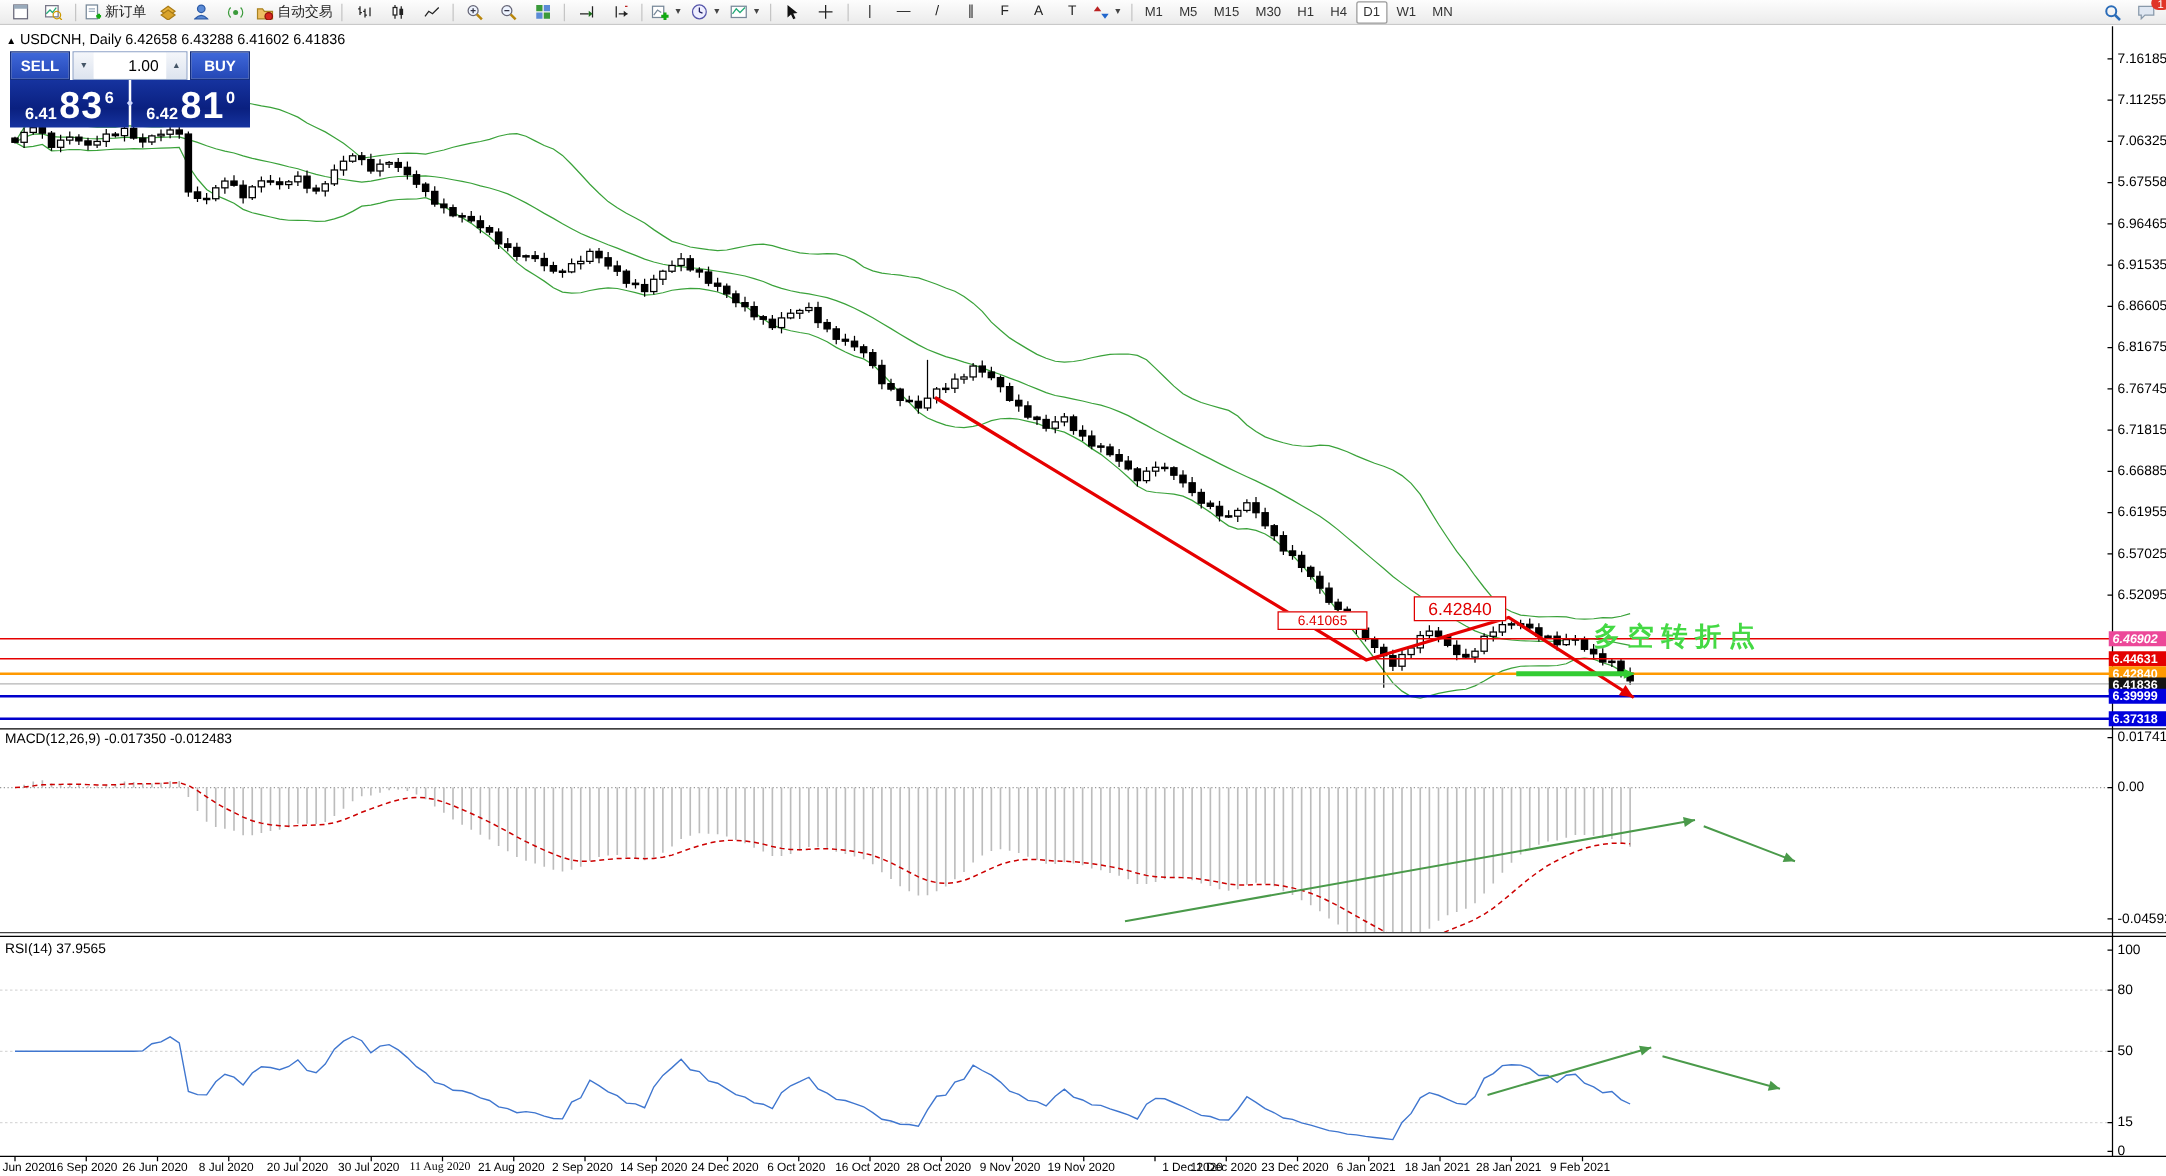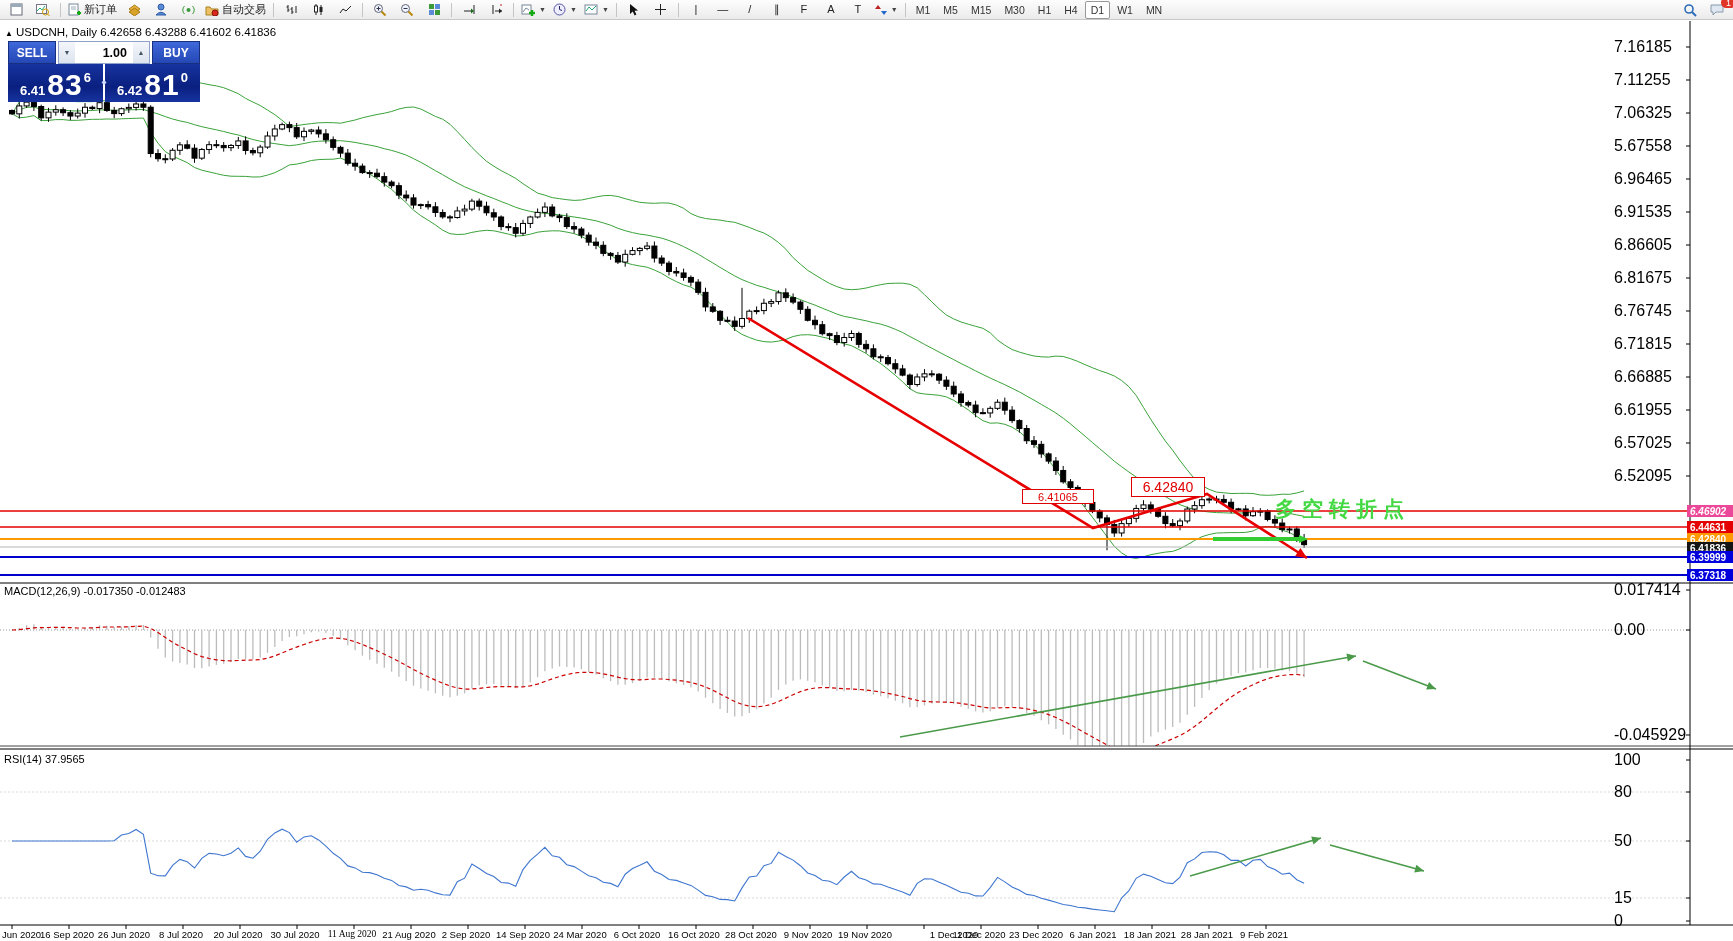"1.00" .spin input { font-weight: bold -> normal }
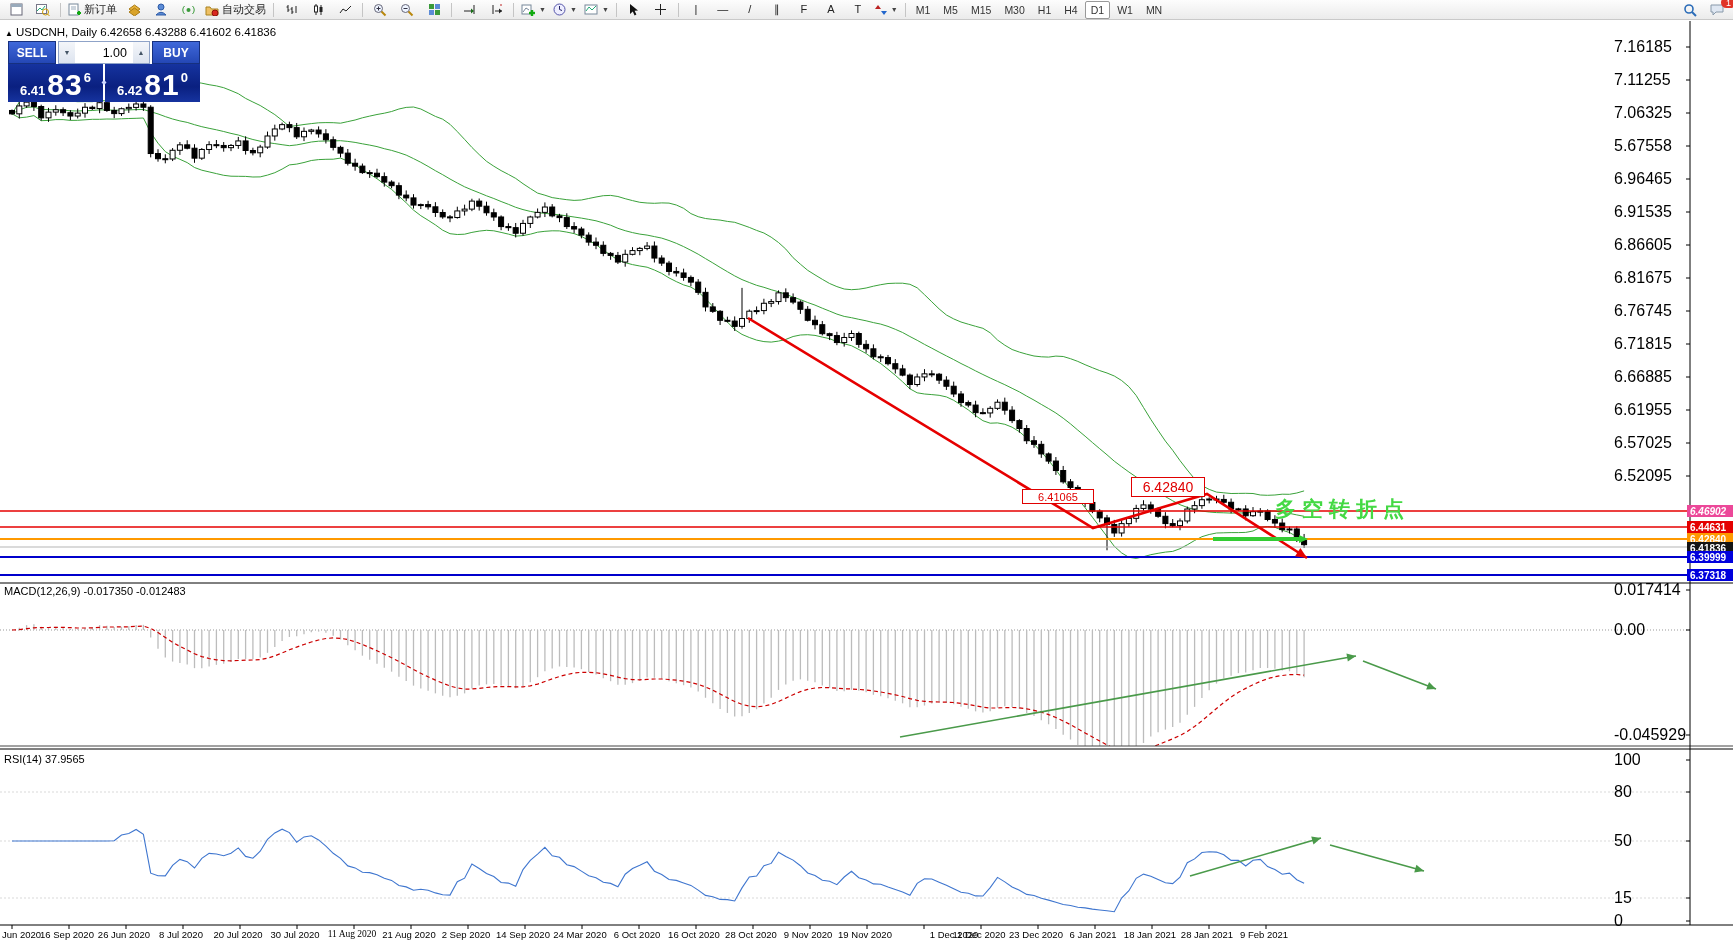"7.16185" .pl { font-size: 16px -> 11px; left: 1614px -> 1694px }
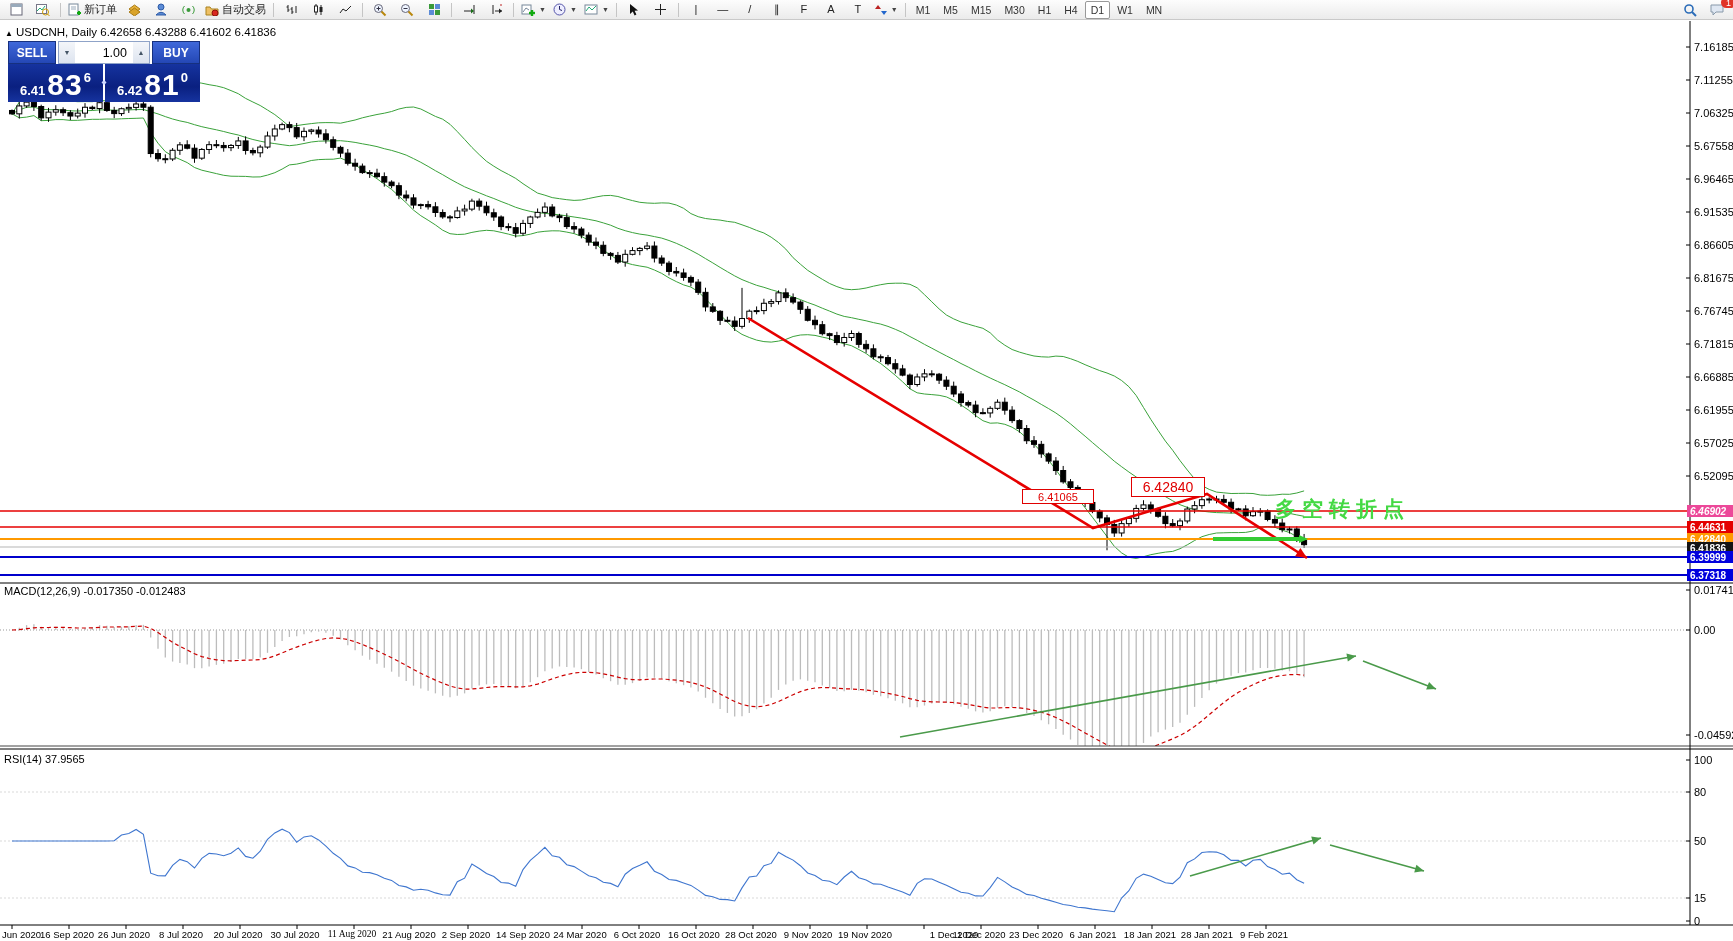"24 Mar 2020" div.dt { text: Mar -> Dec }
